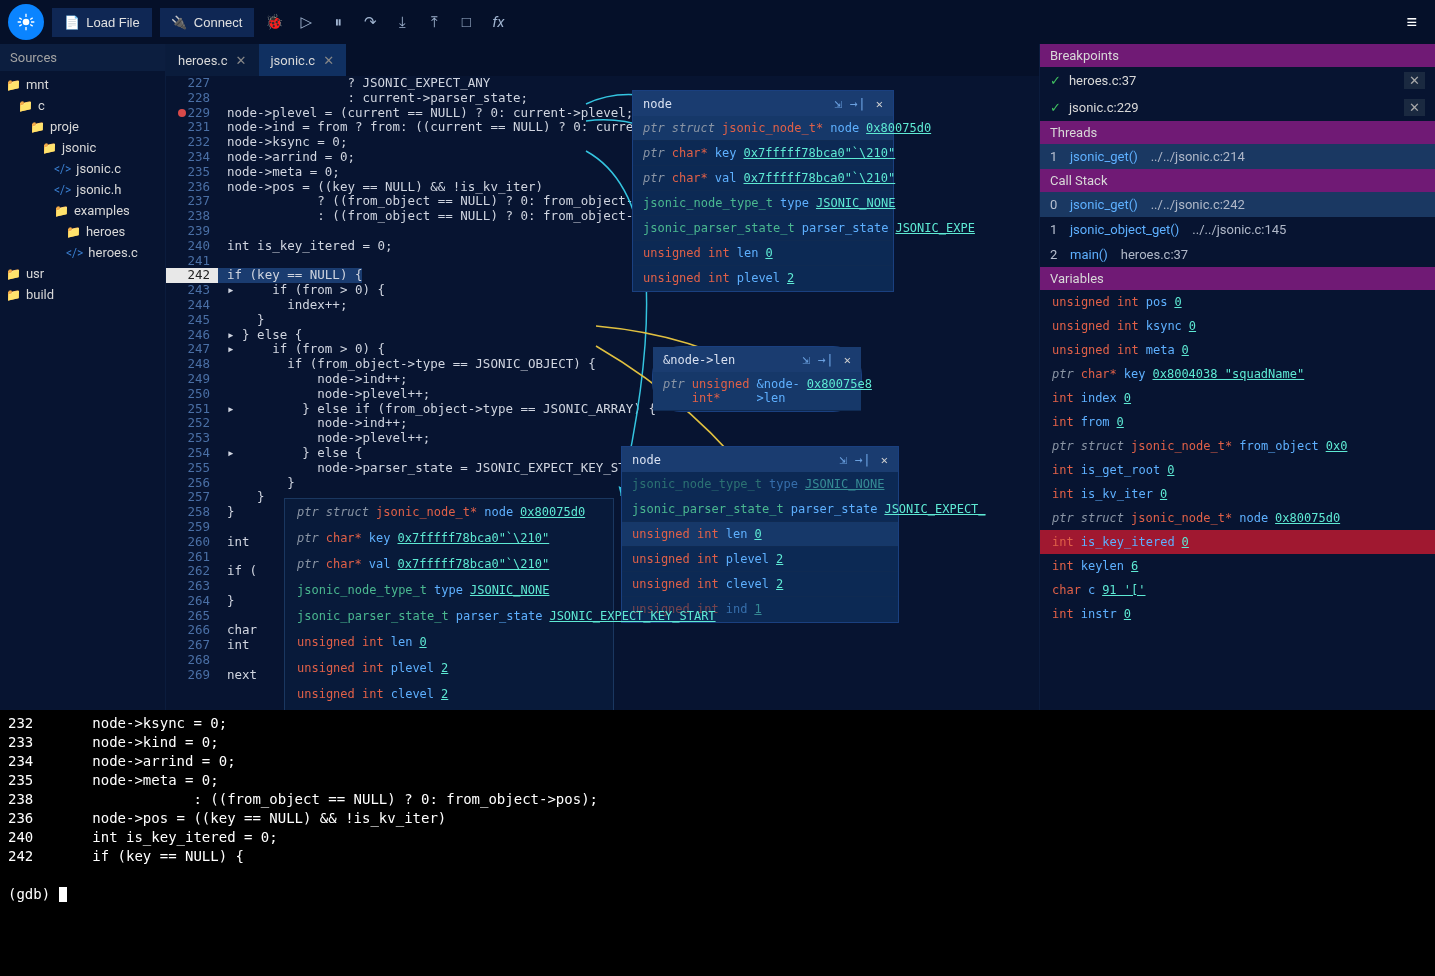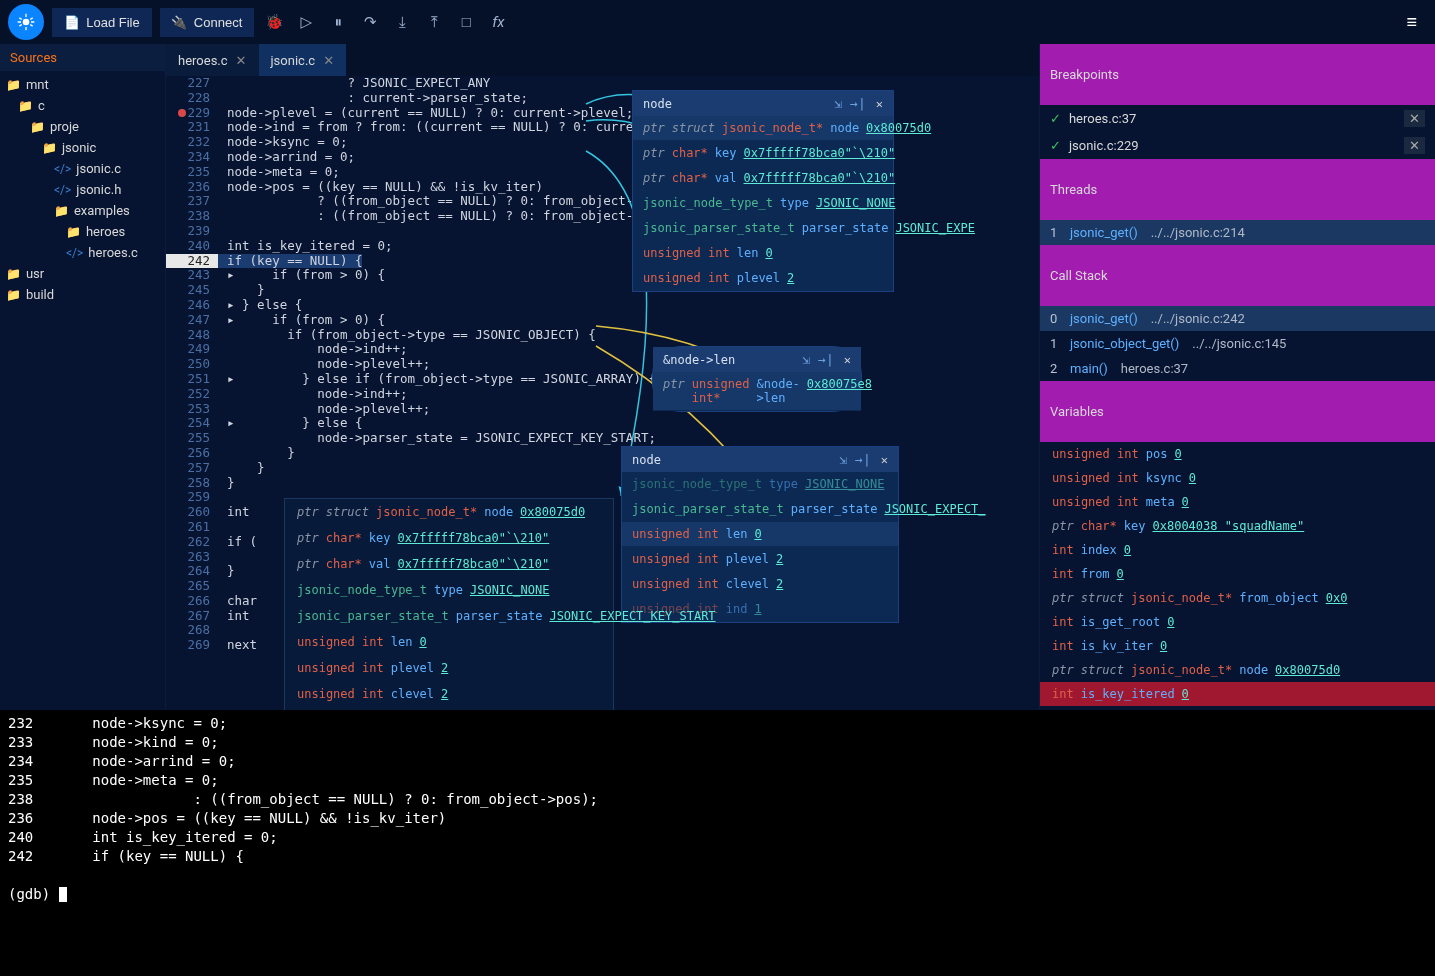"Sources" .panel-header { color: #f97316 -> #a3a3a3 }
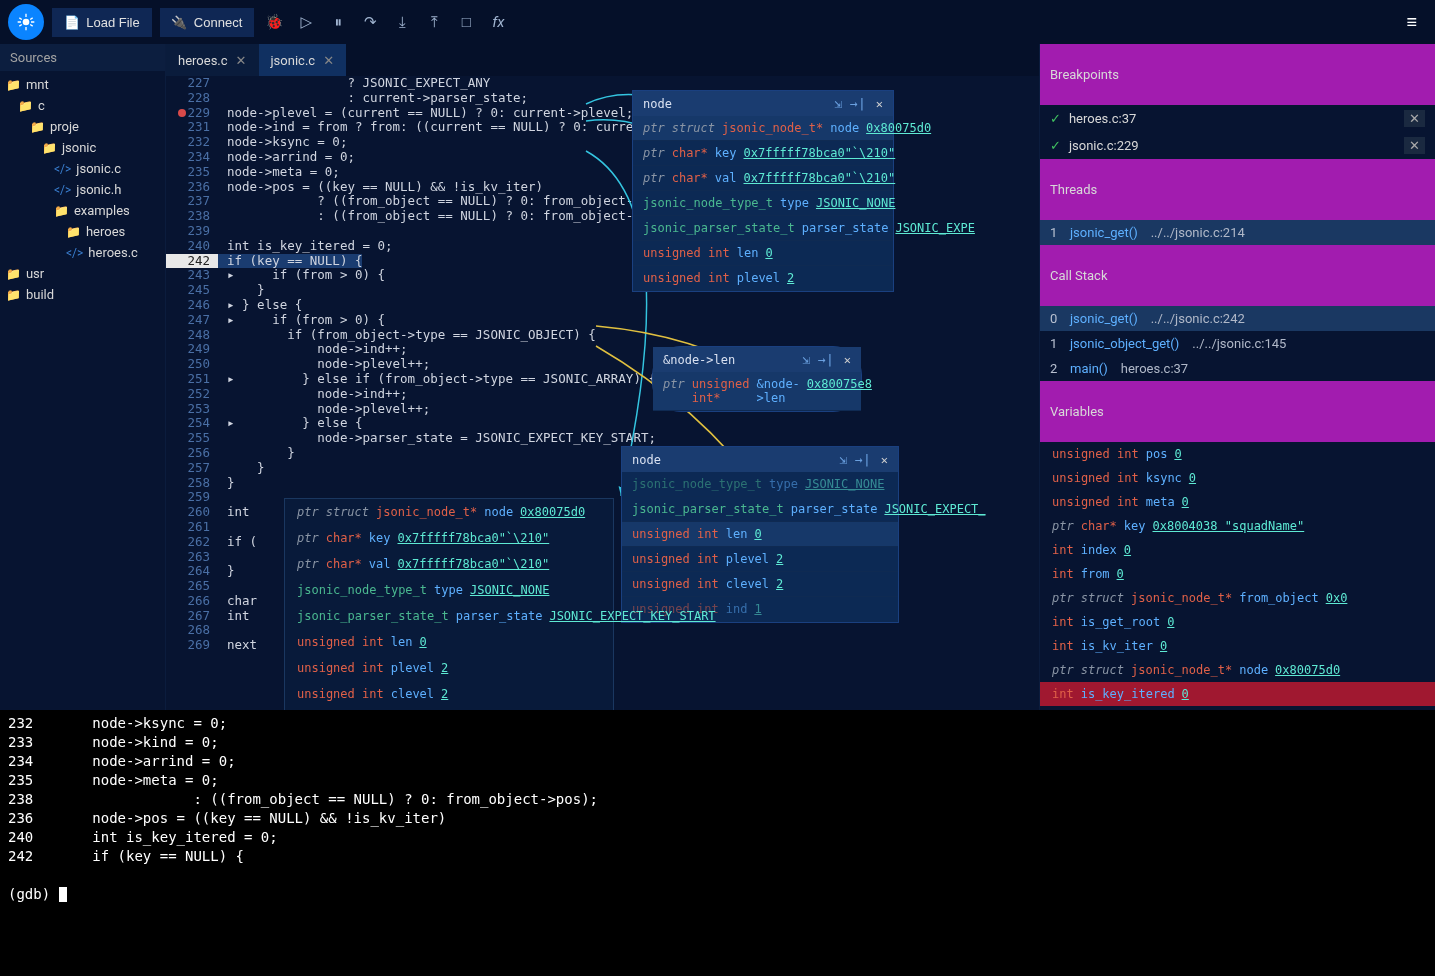"Breakpoints" .sect-hdr { background: #a21caf -> #701a75; padding: 23px 10px -> 4px 10px }
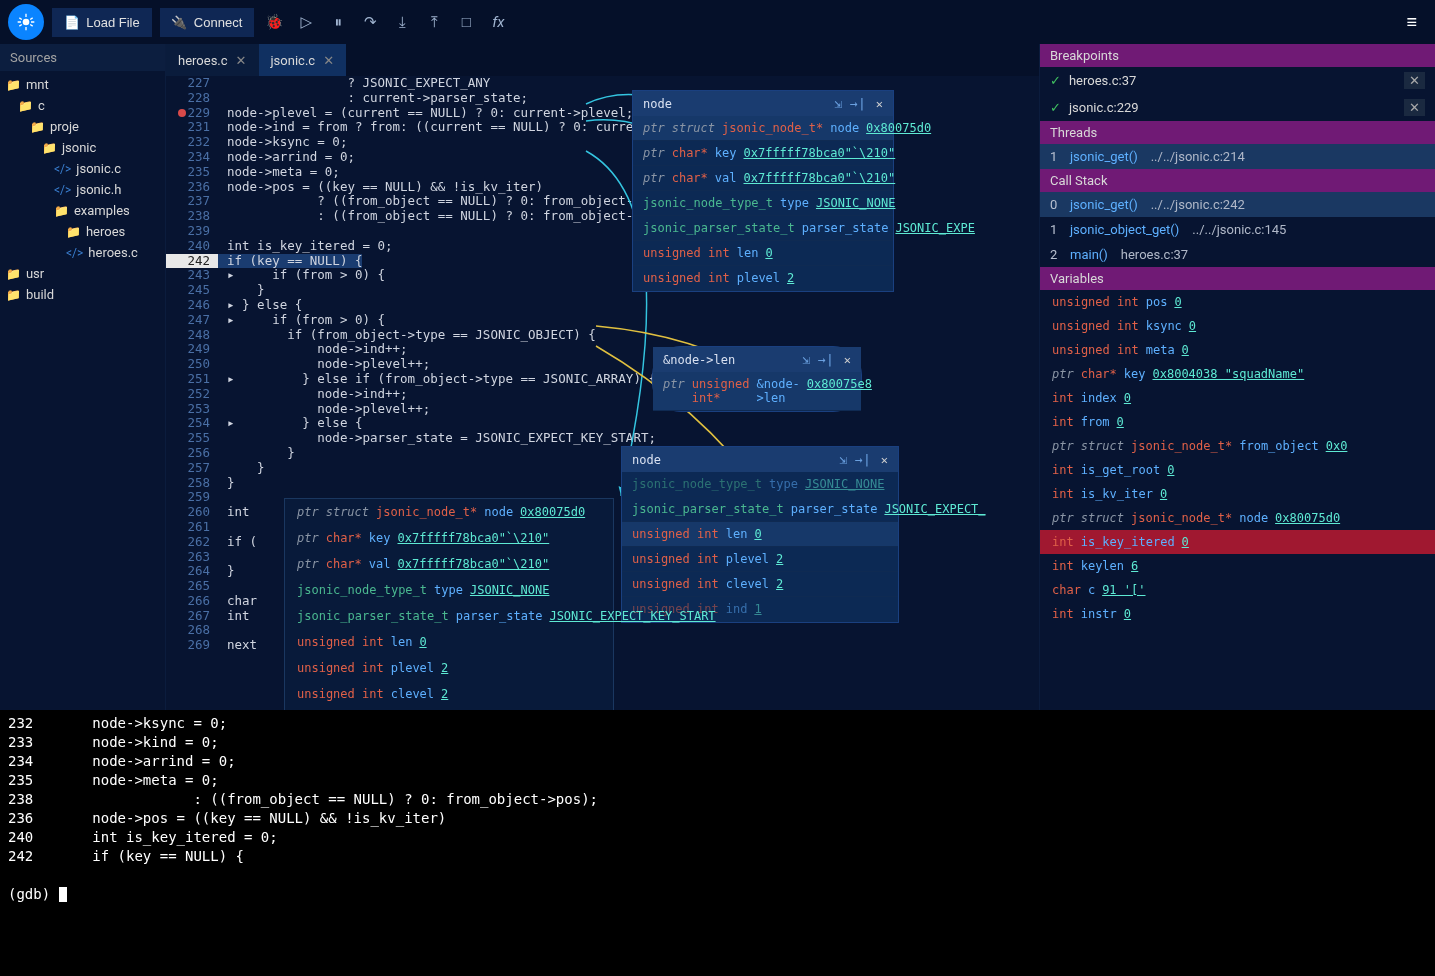"241" div.line { html: none -> <div> <span>241</span> <span></span> </div> }
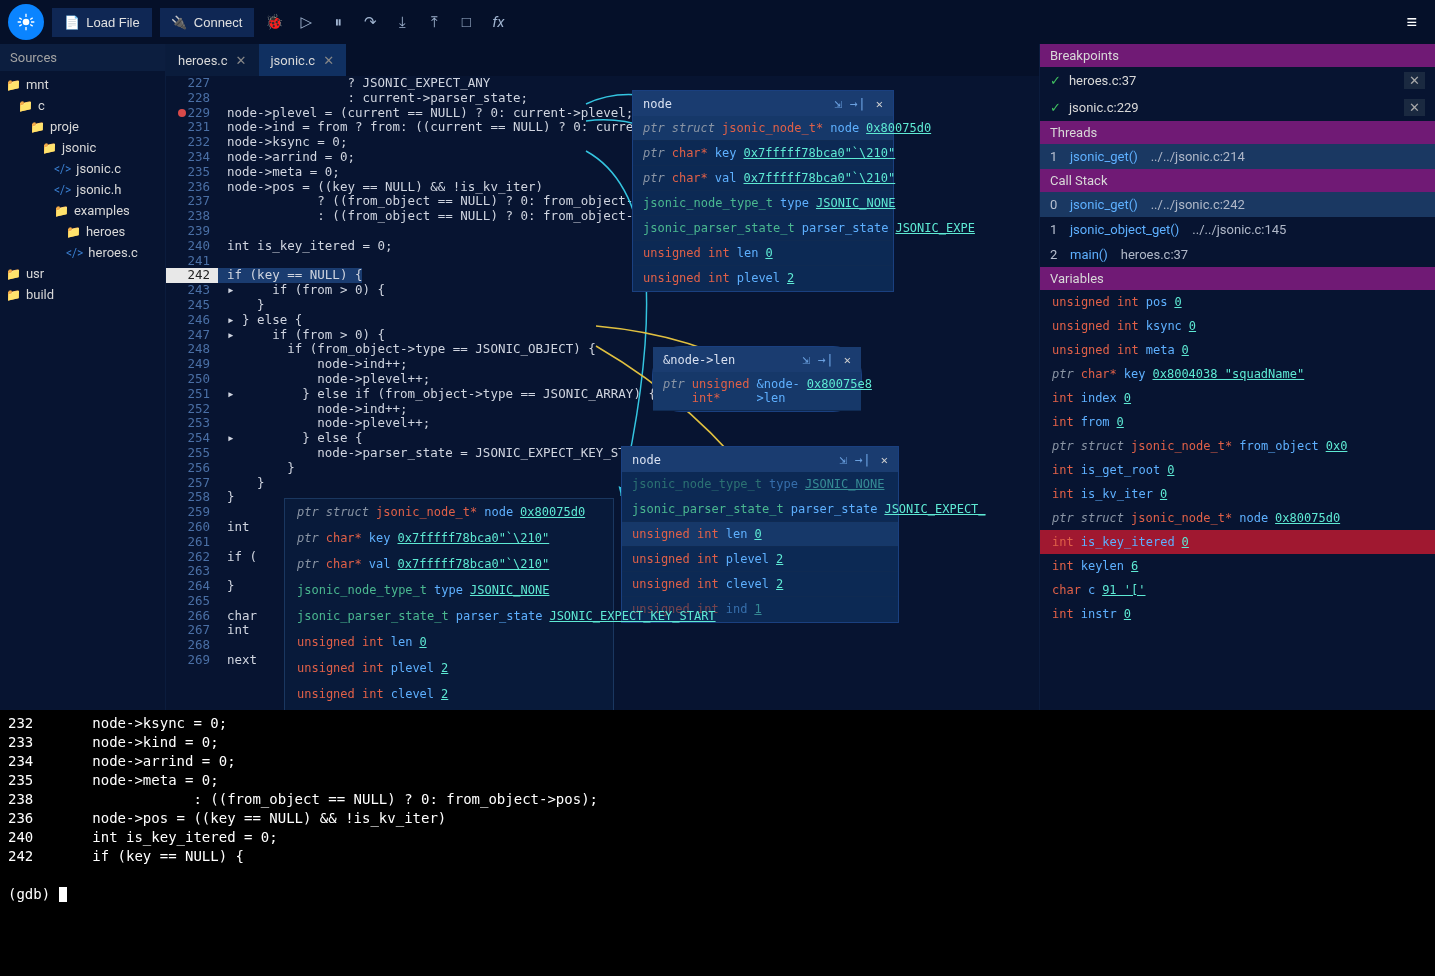"244" div.line { html: none -> <div> <span>244</span> <span> index++;</span> </div> }
